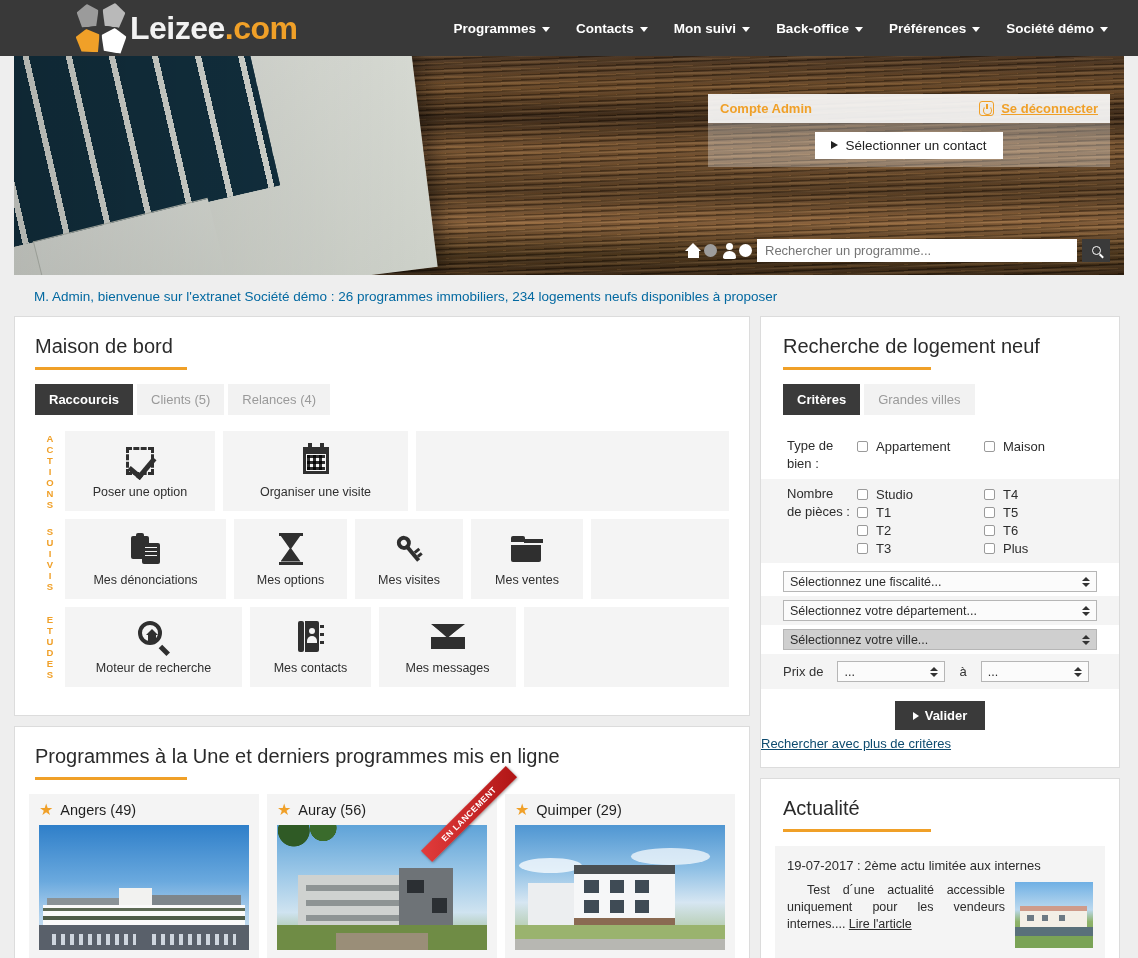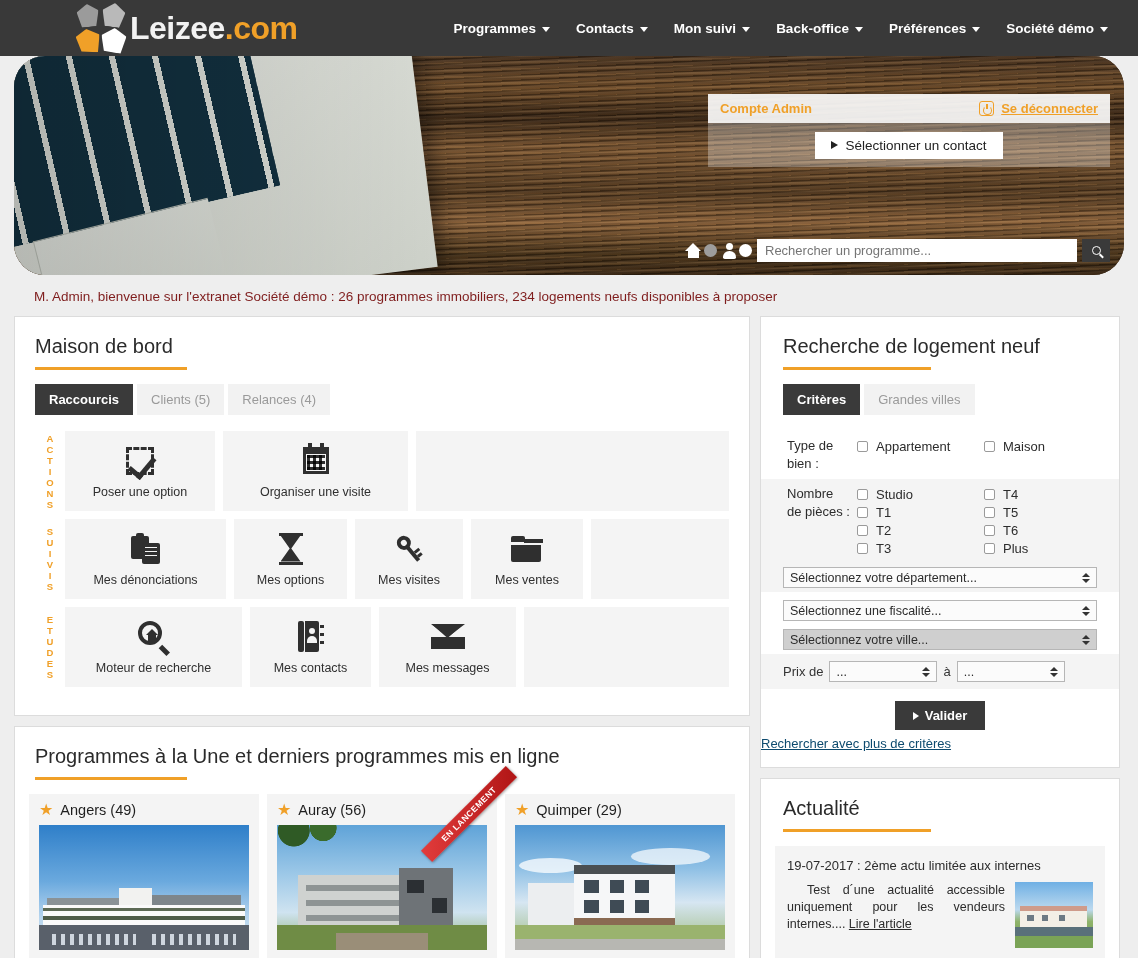"Compte Admin" .hero { border-radius: 31px -> none }
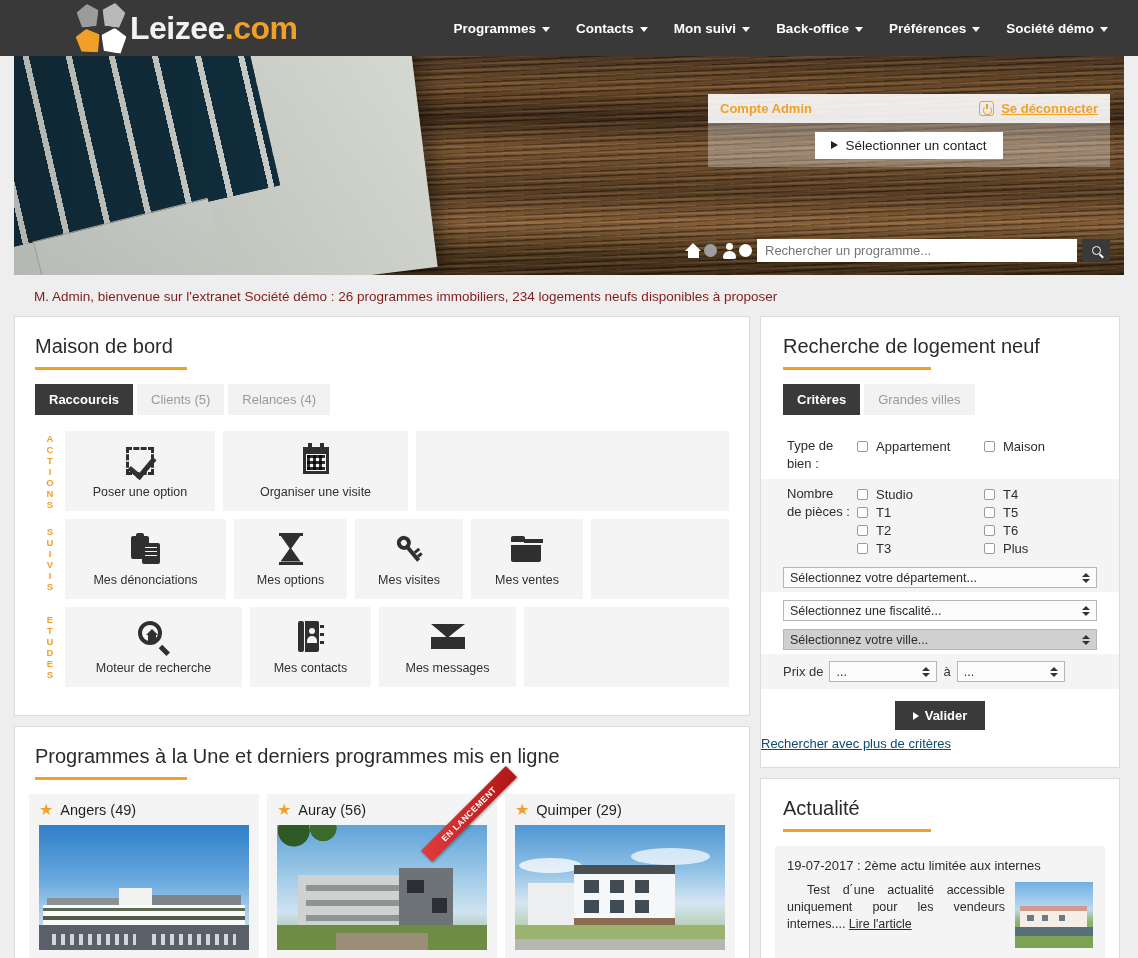"M. Admin, bienvenue sur l'extranet" .welcome { color: #7f1d1d -> #0369a1 }
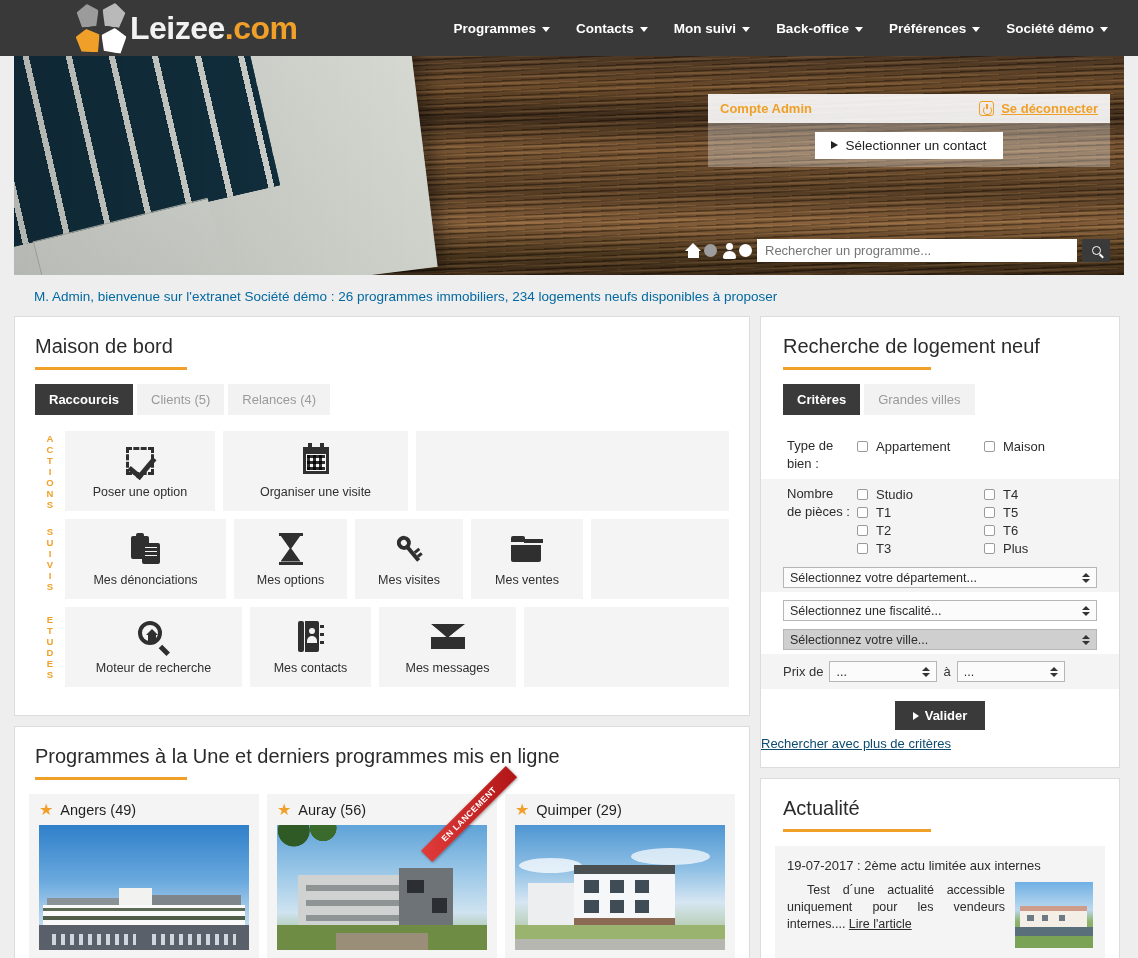"Sélectionnez votre département..." div.selwrap { order: before "Sélectionnez une fiscalité..." -> after "Sélectionnez une fiscalité..." }
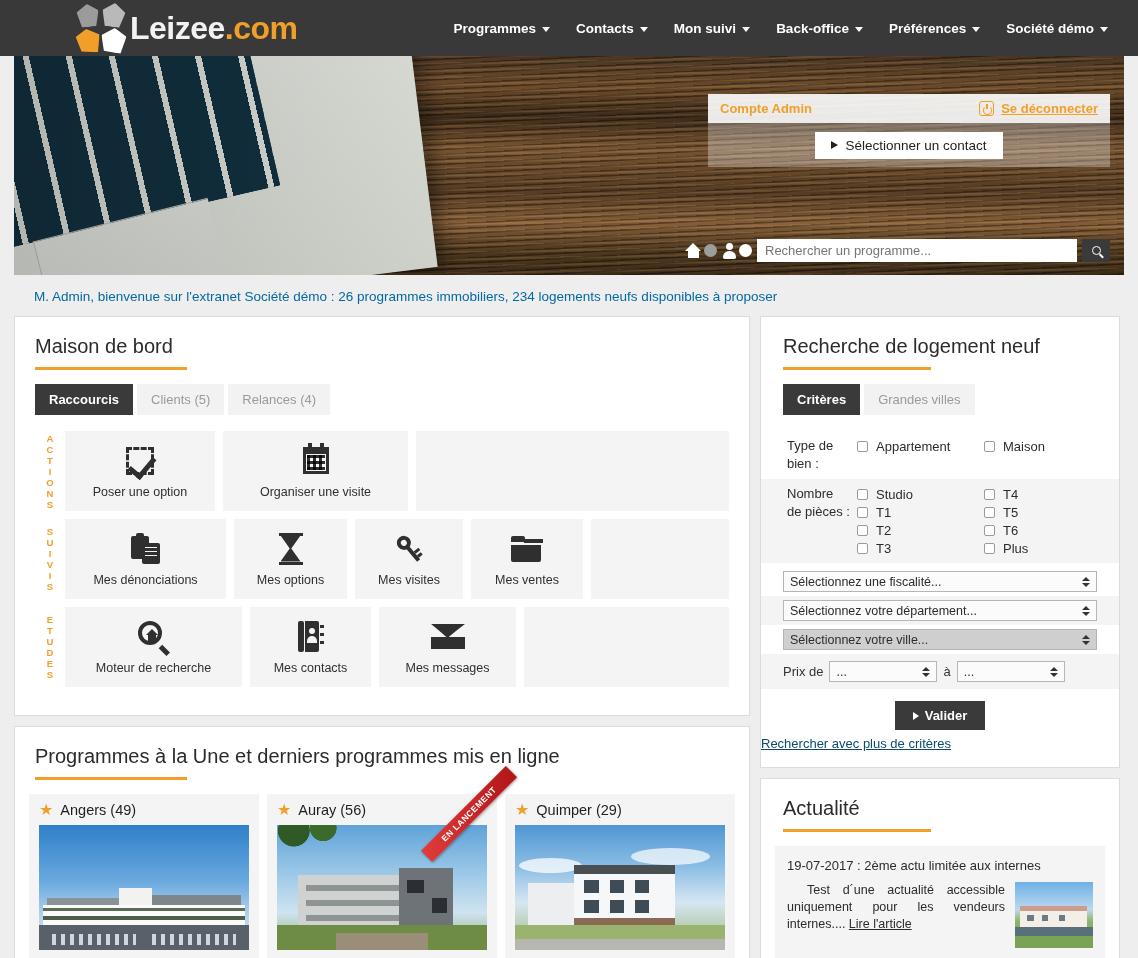"Prix de" .price-row { gap: 6px -> 14px }
